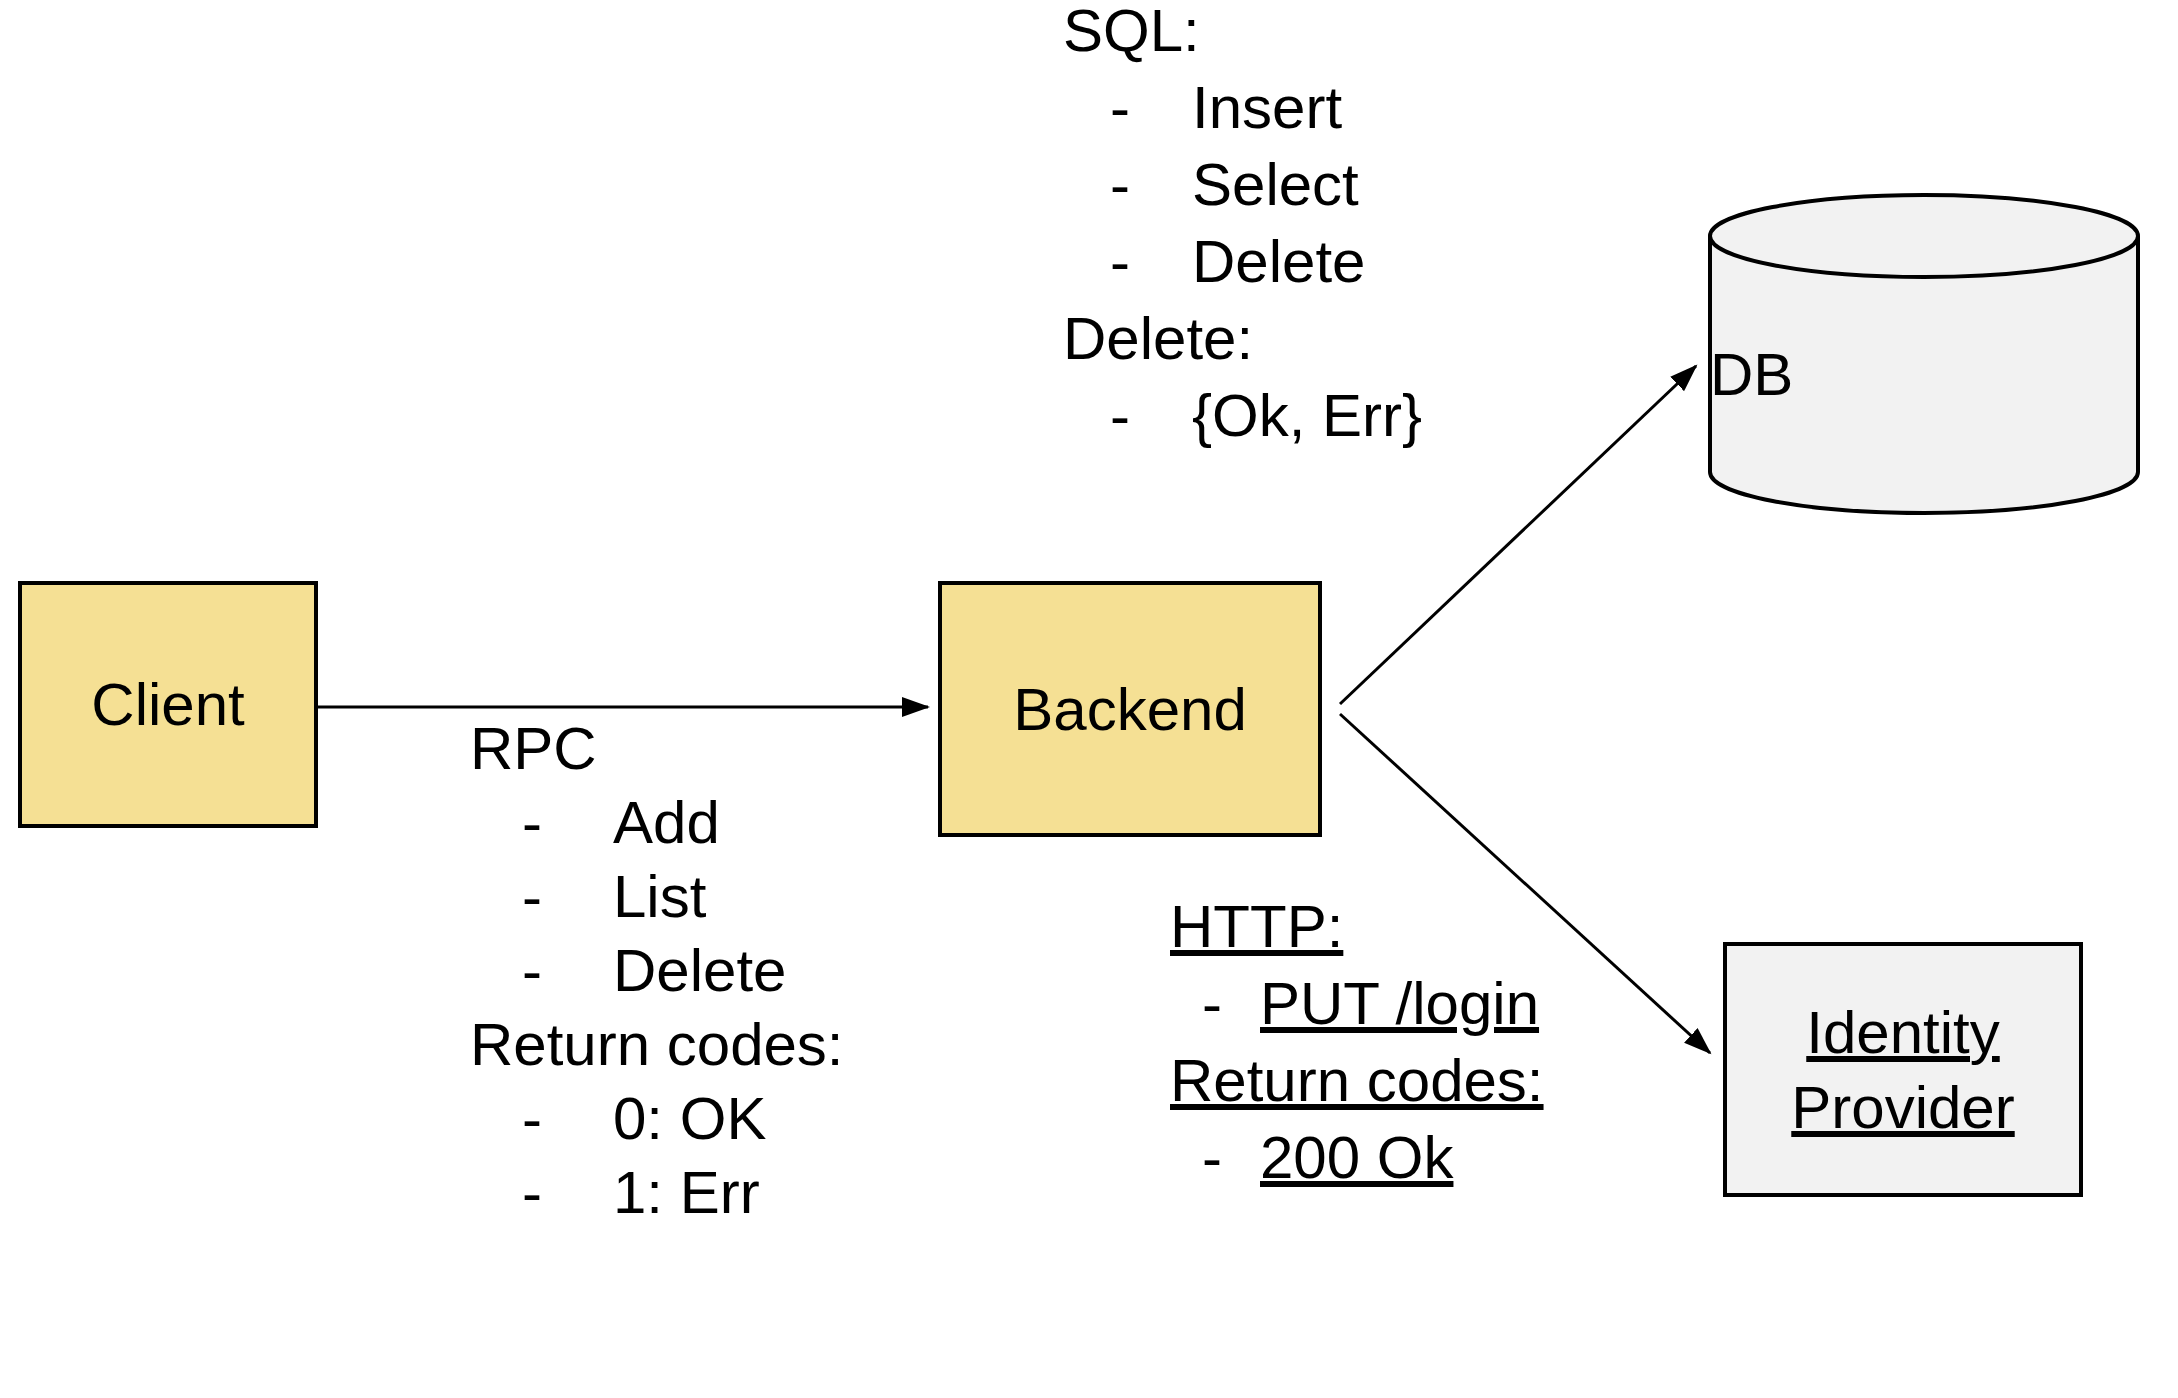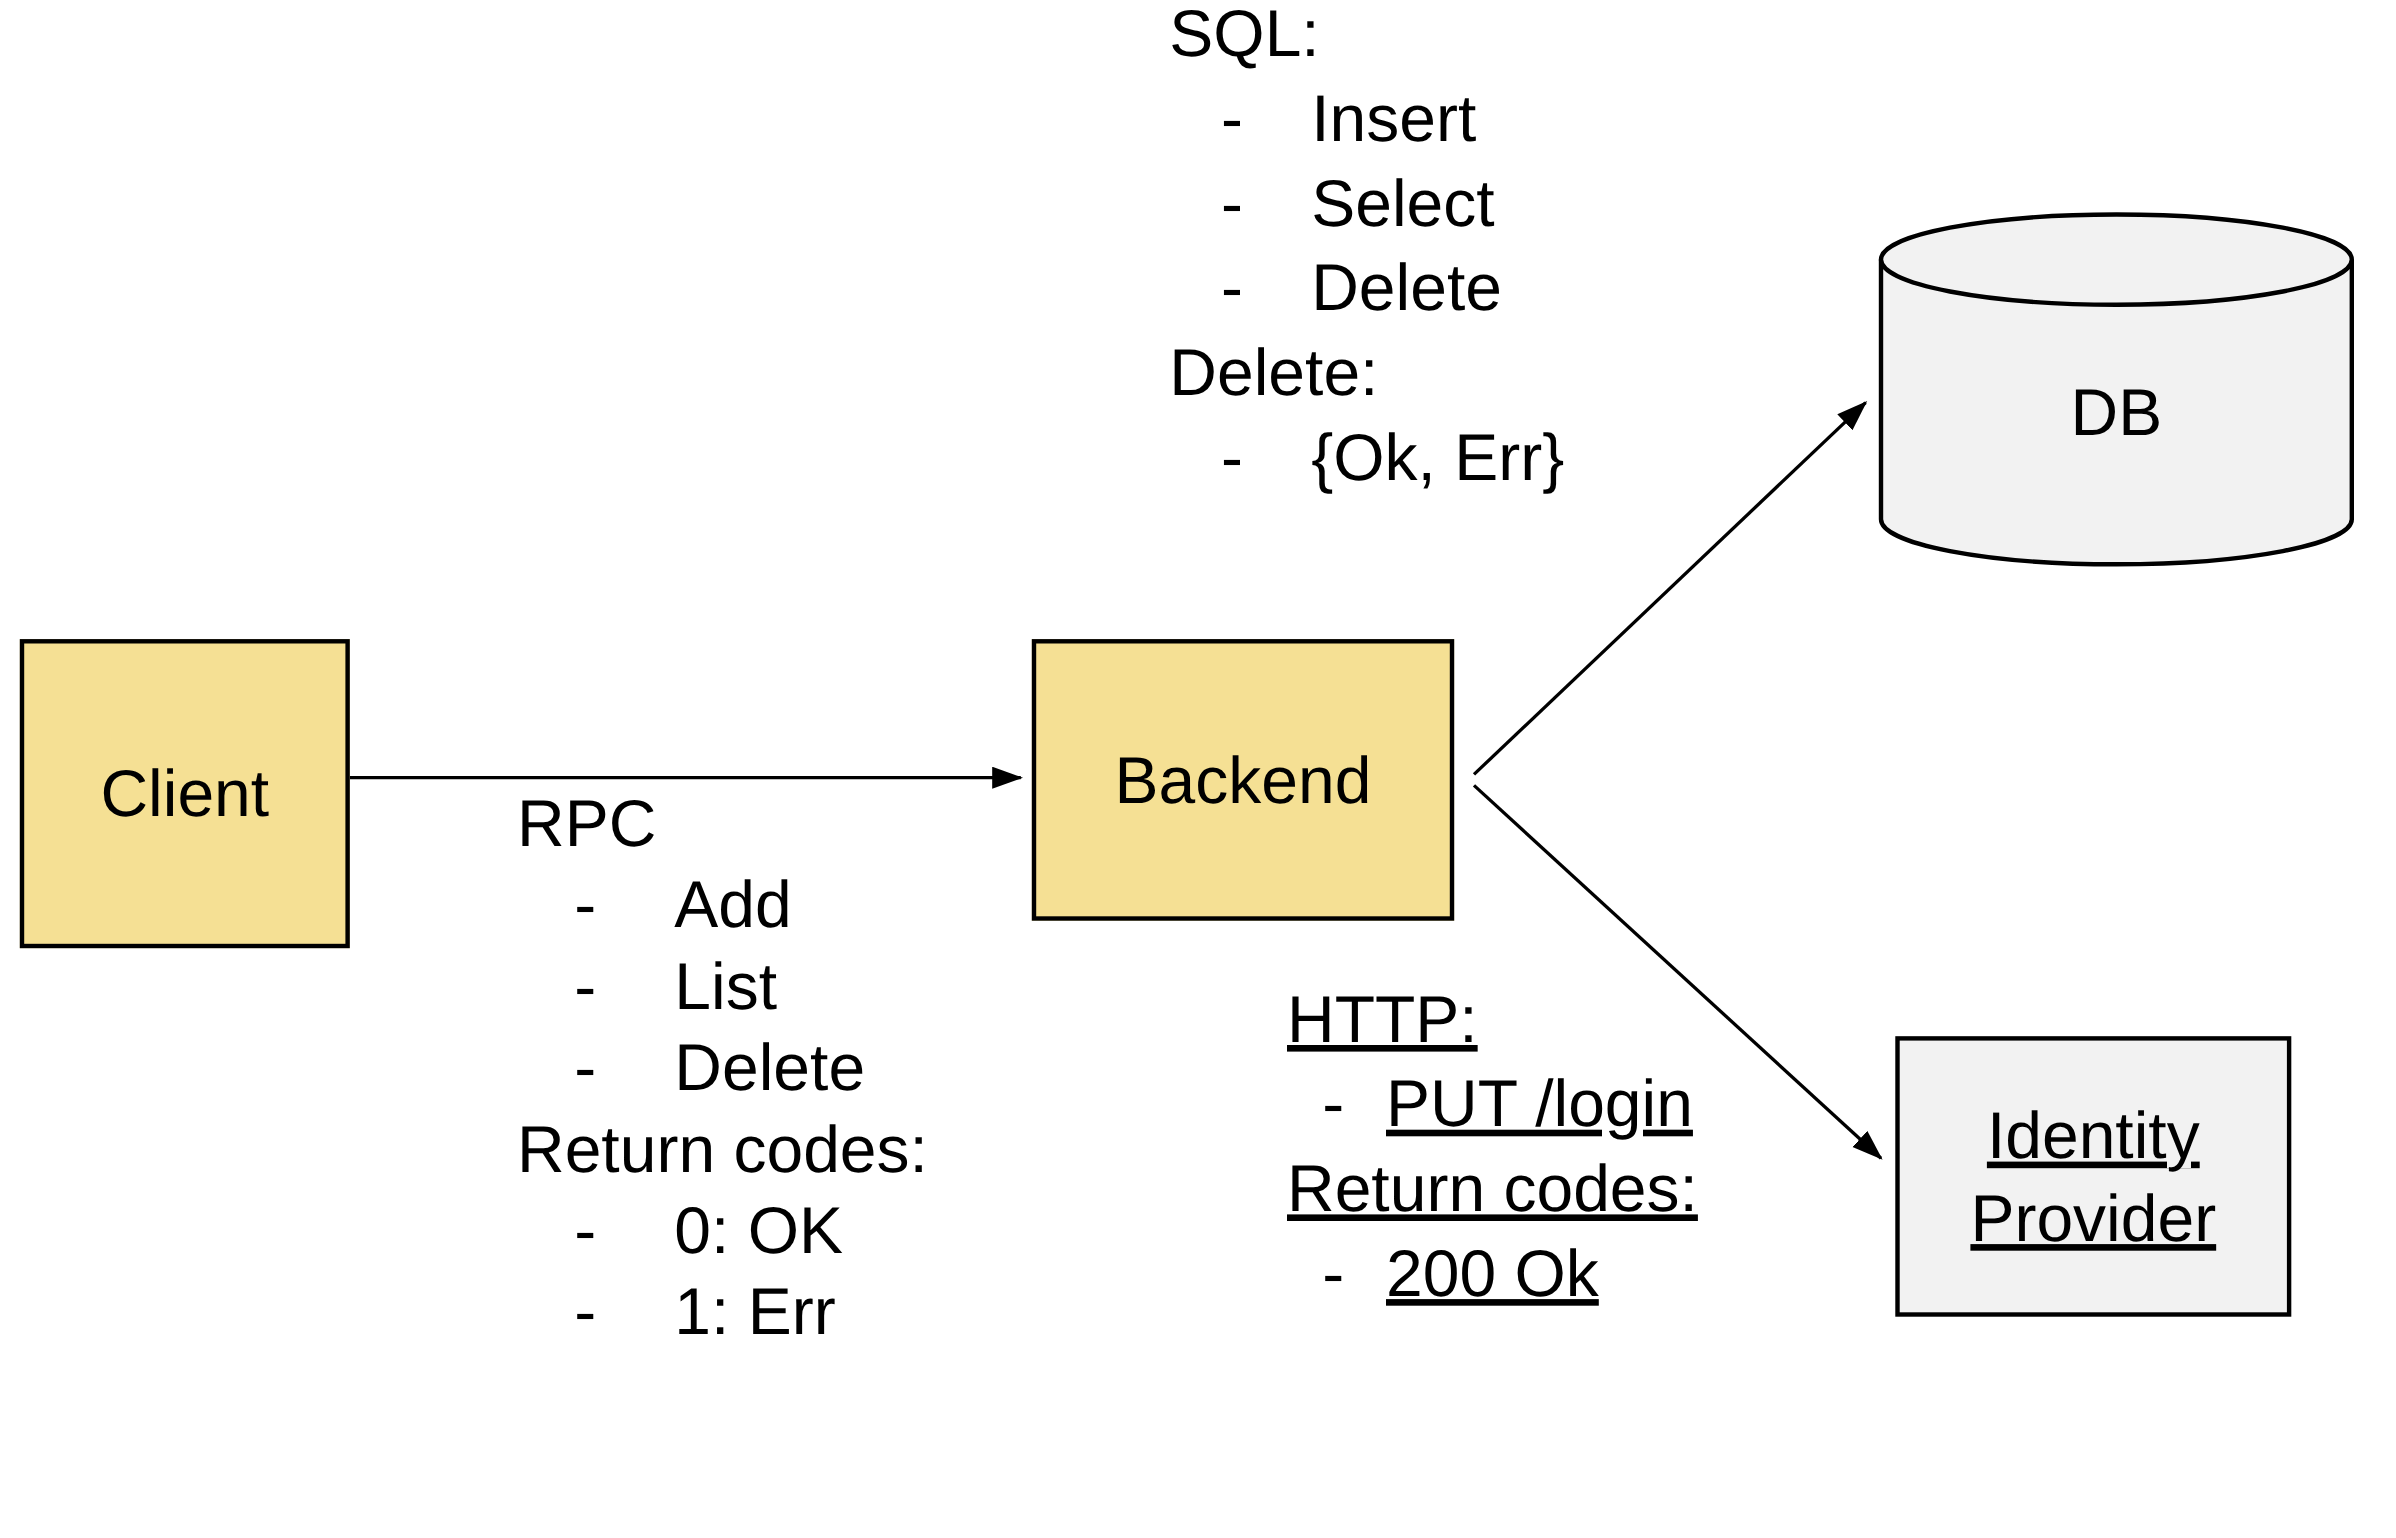"DB" #db-label { justify-content: center -> none }
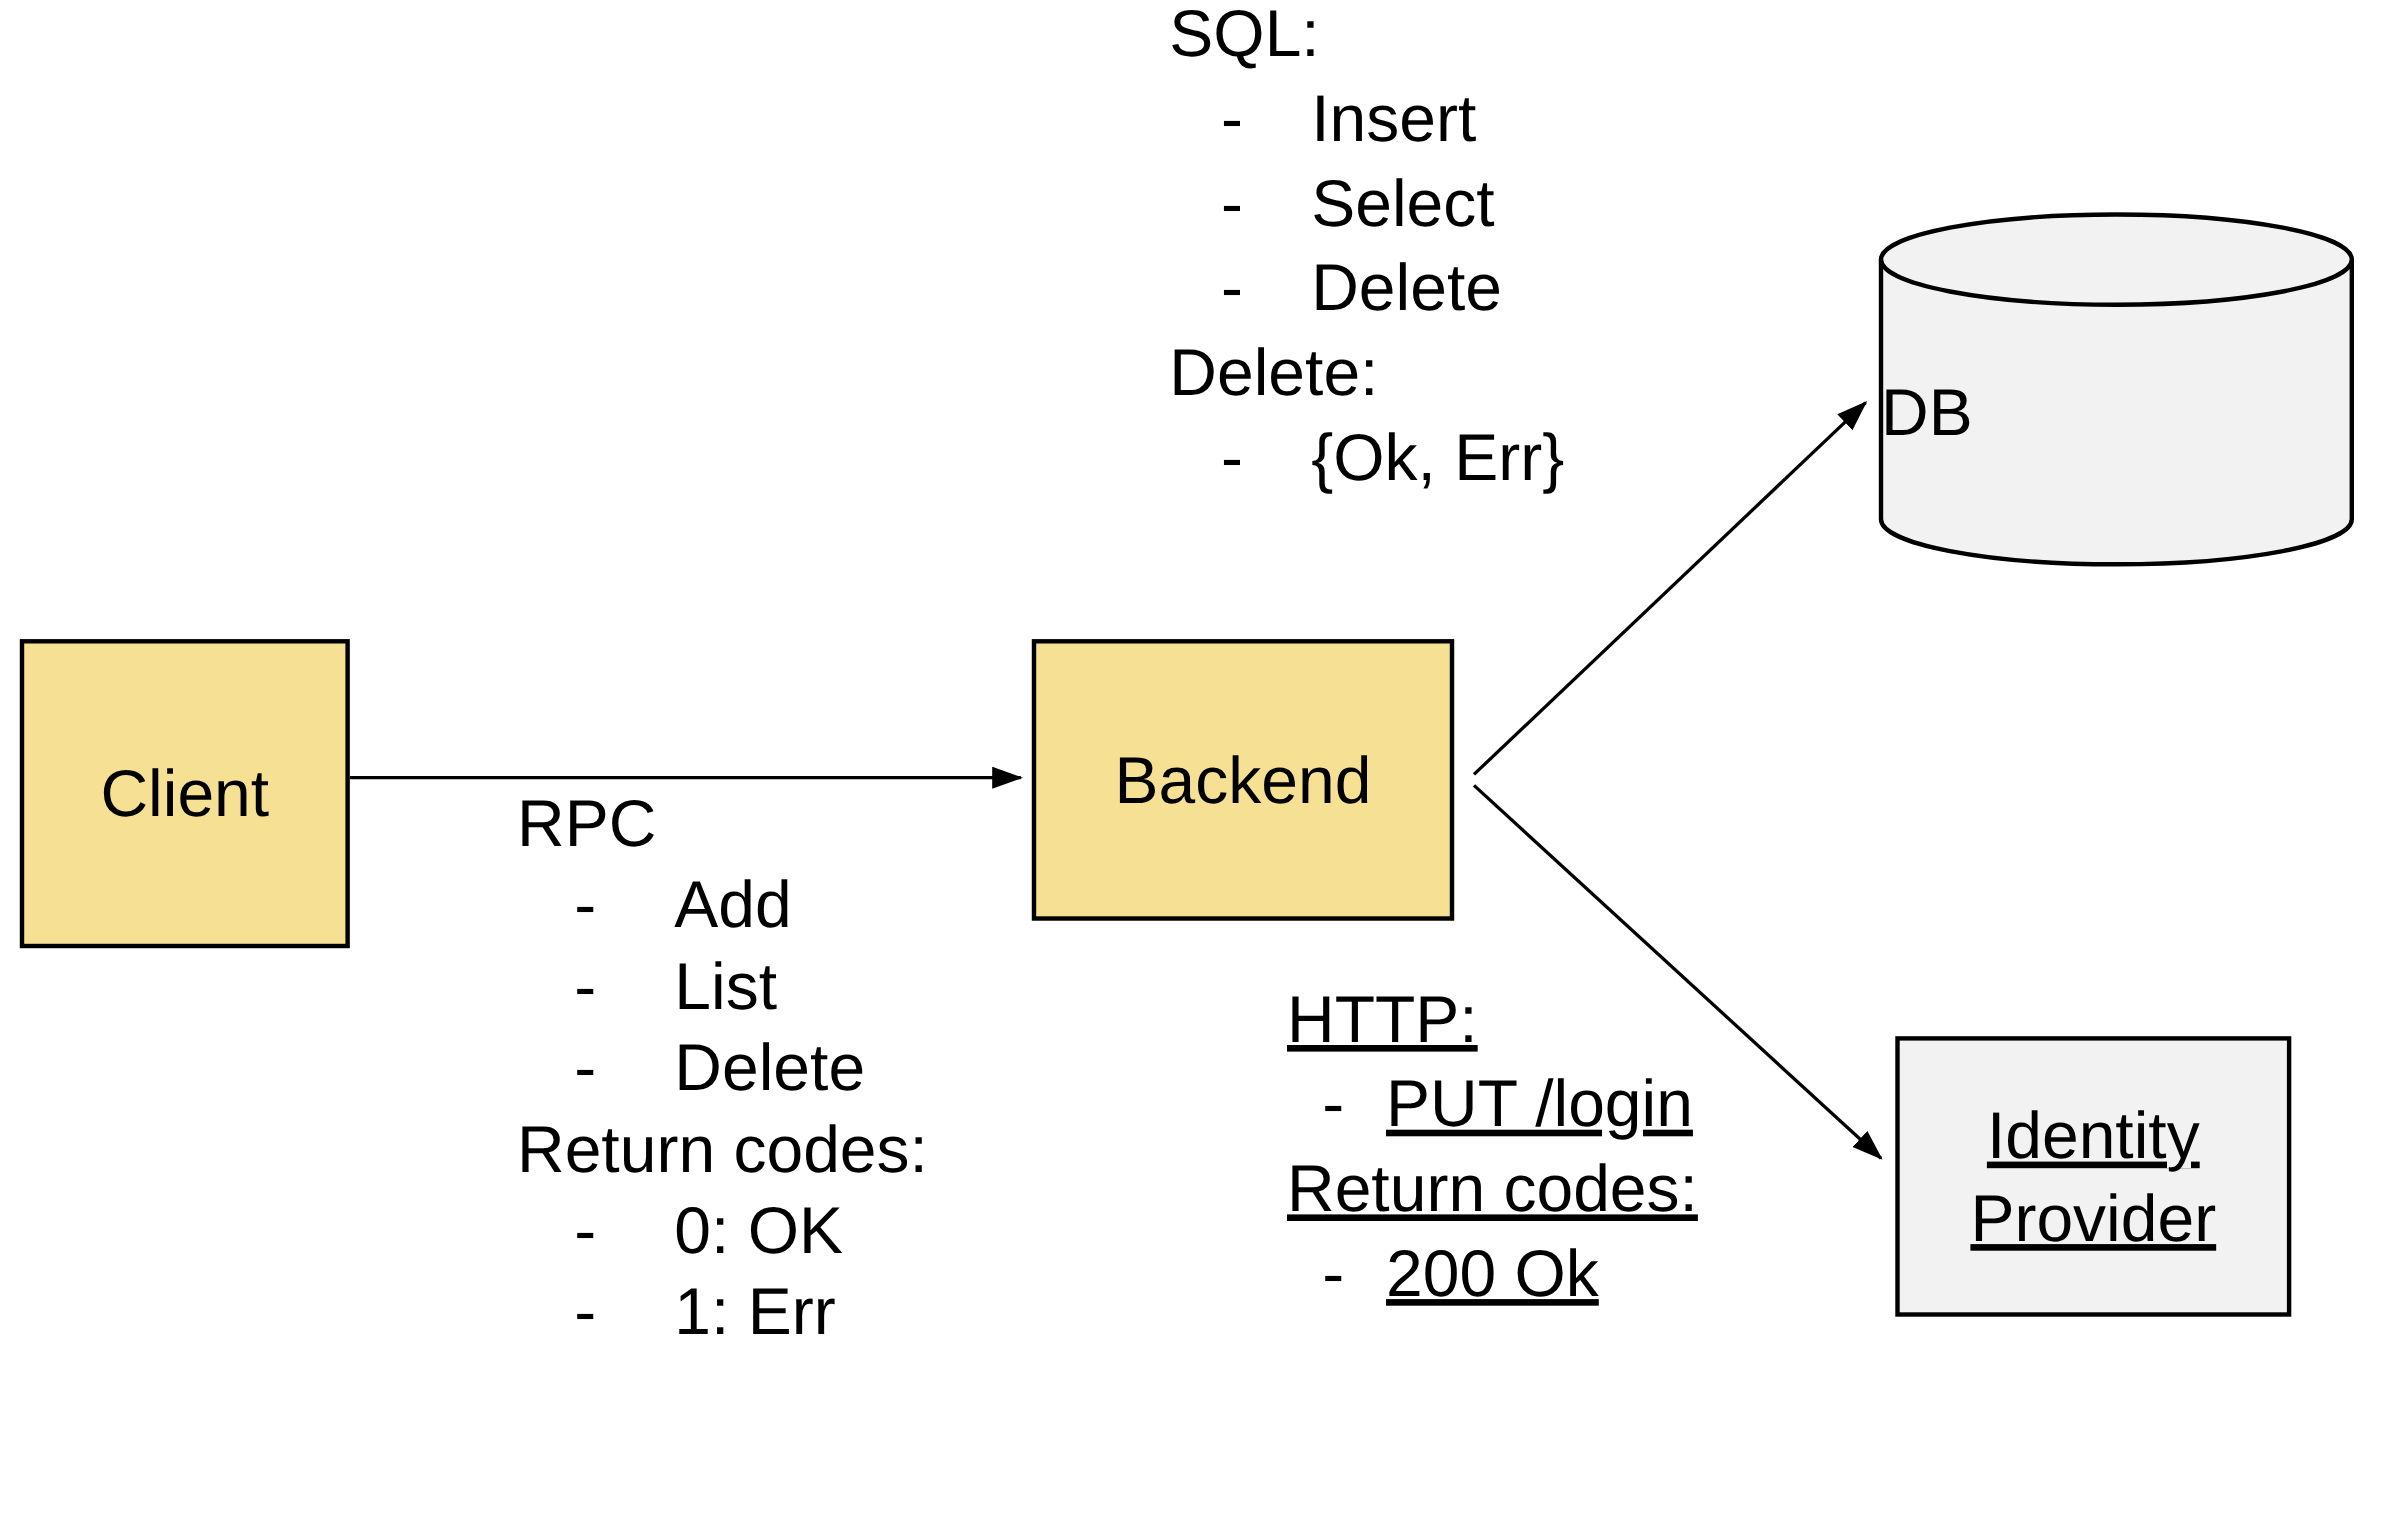"Client" #client-node { height: 281px -> 247px }
